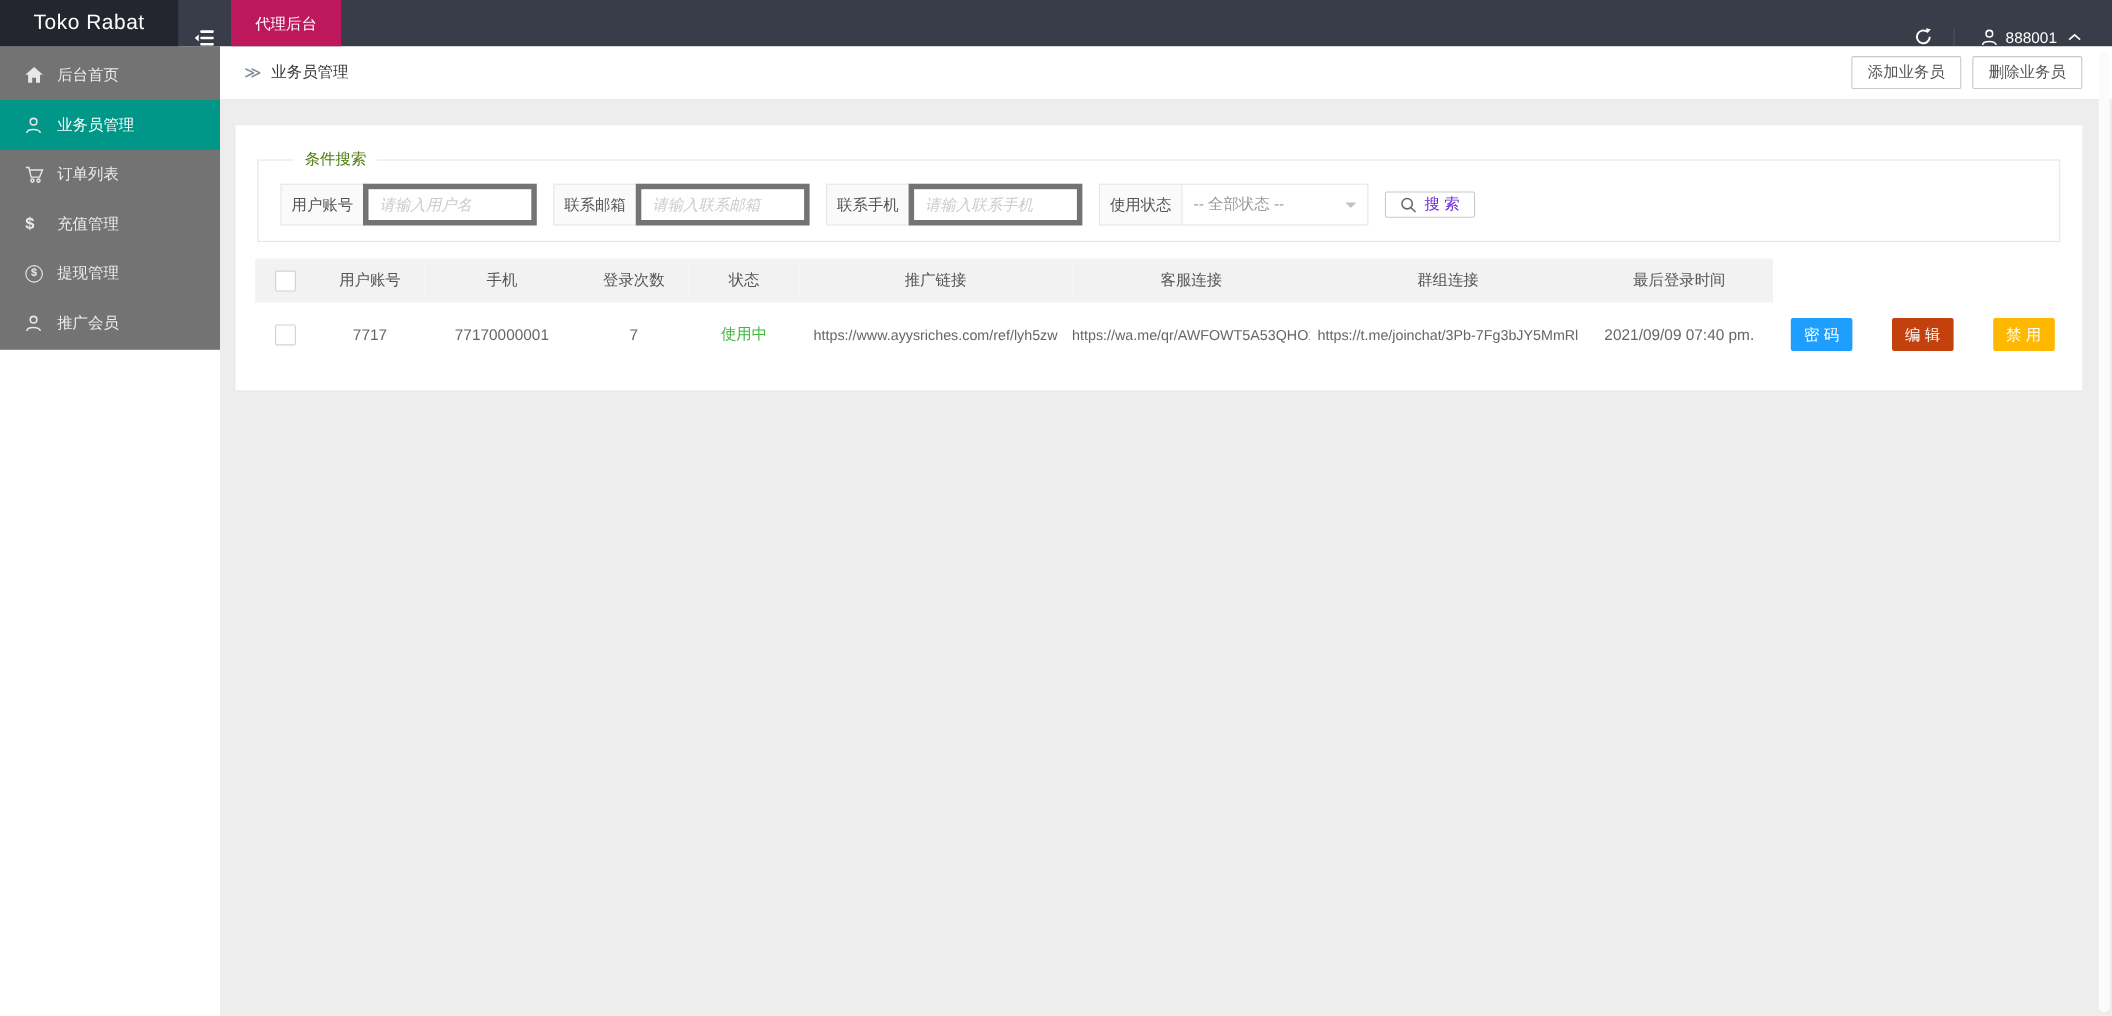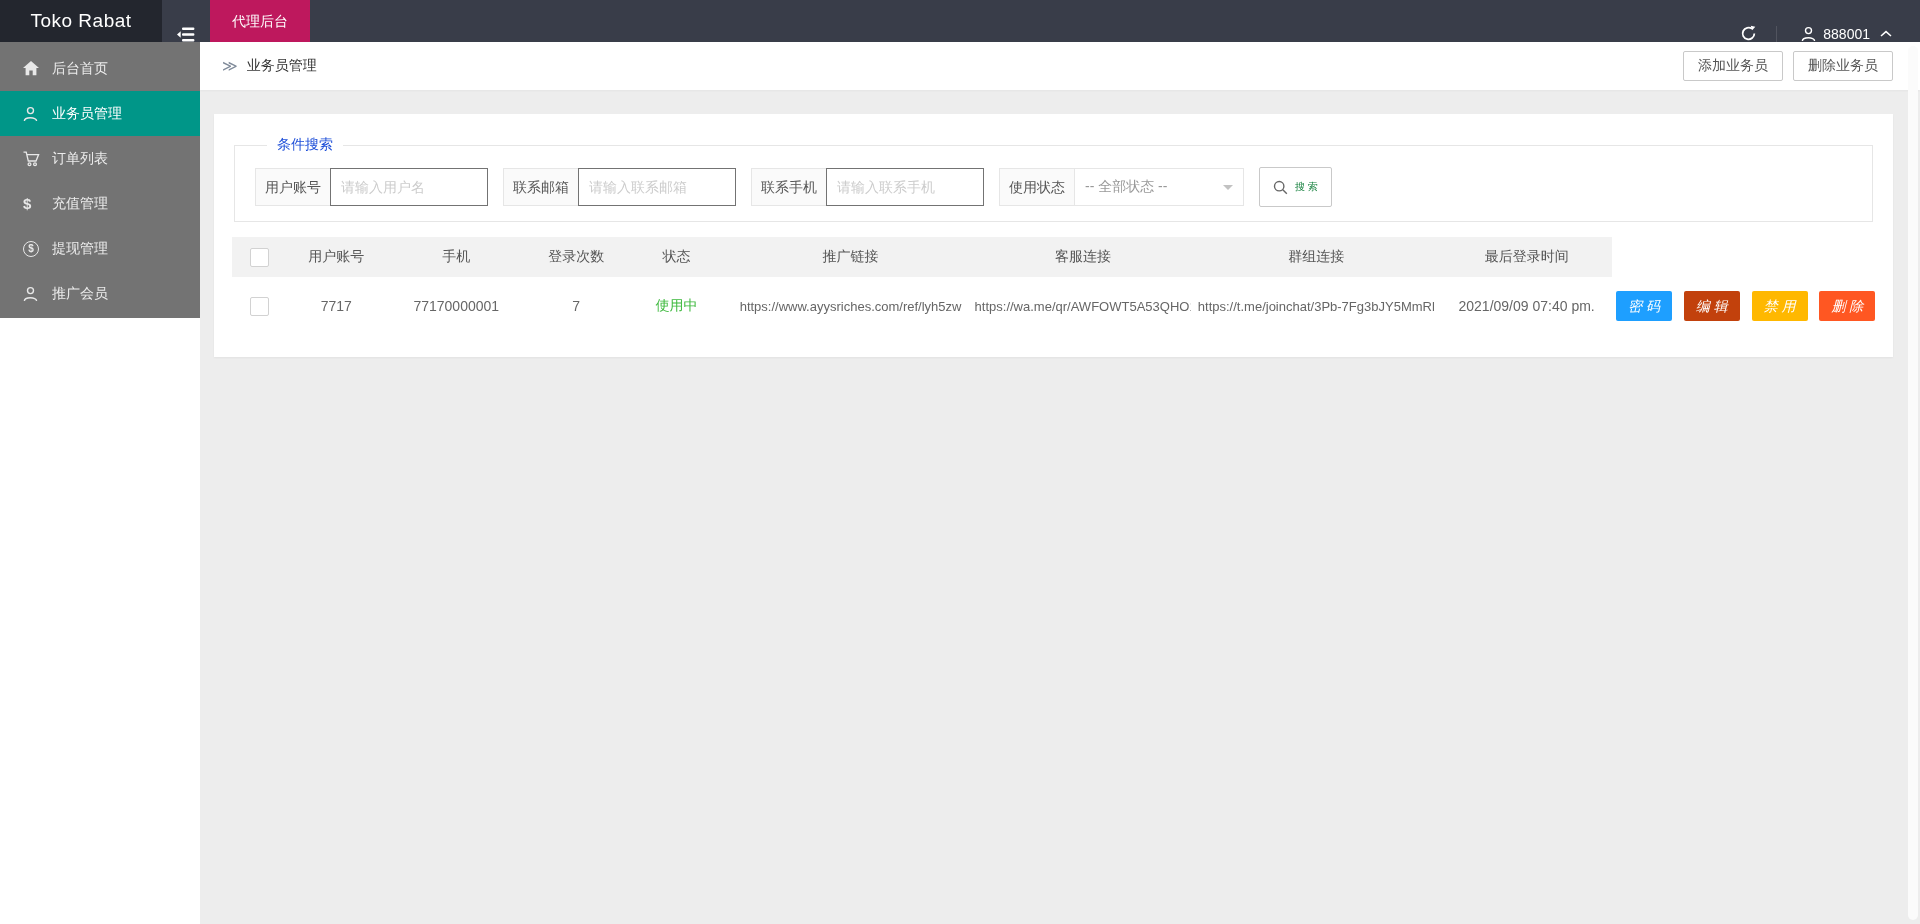"条件搜索" fieldset.search-set legend { color: #1d4ed8 -> #4d7c0f }
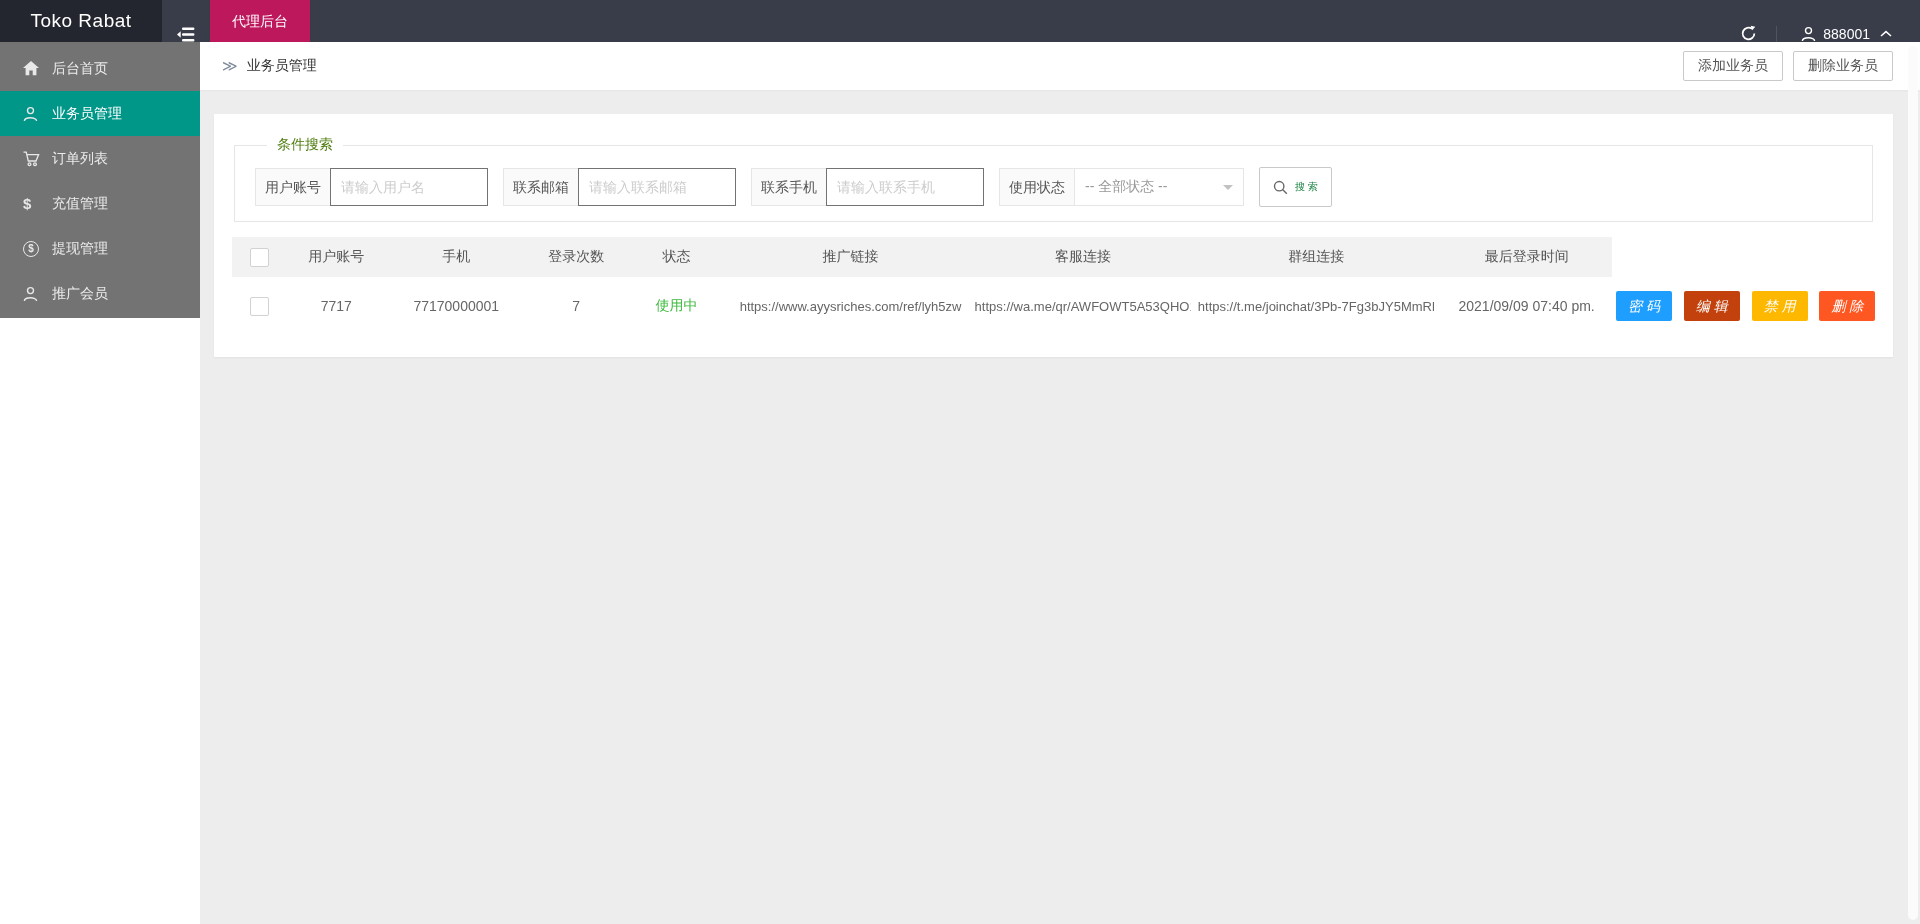"请输入用户名" .finput { border: 1px solid #737373 -> 5px solid #737373; font-style: none -> italic }
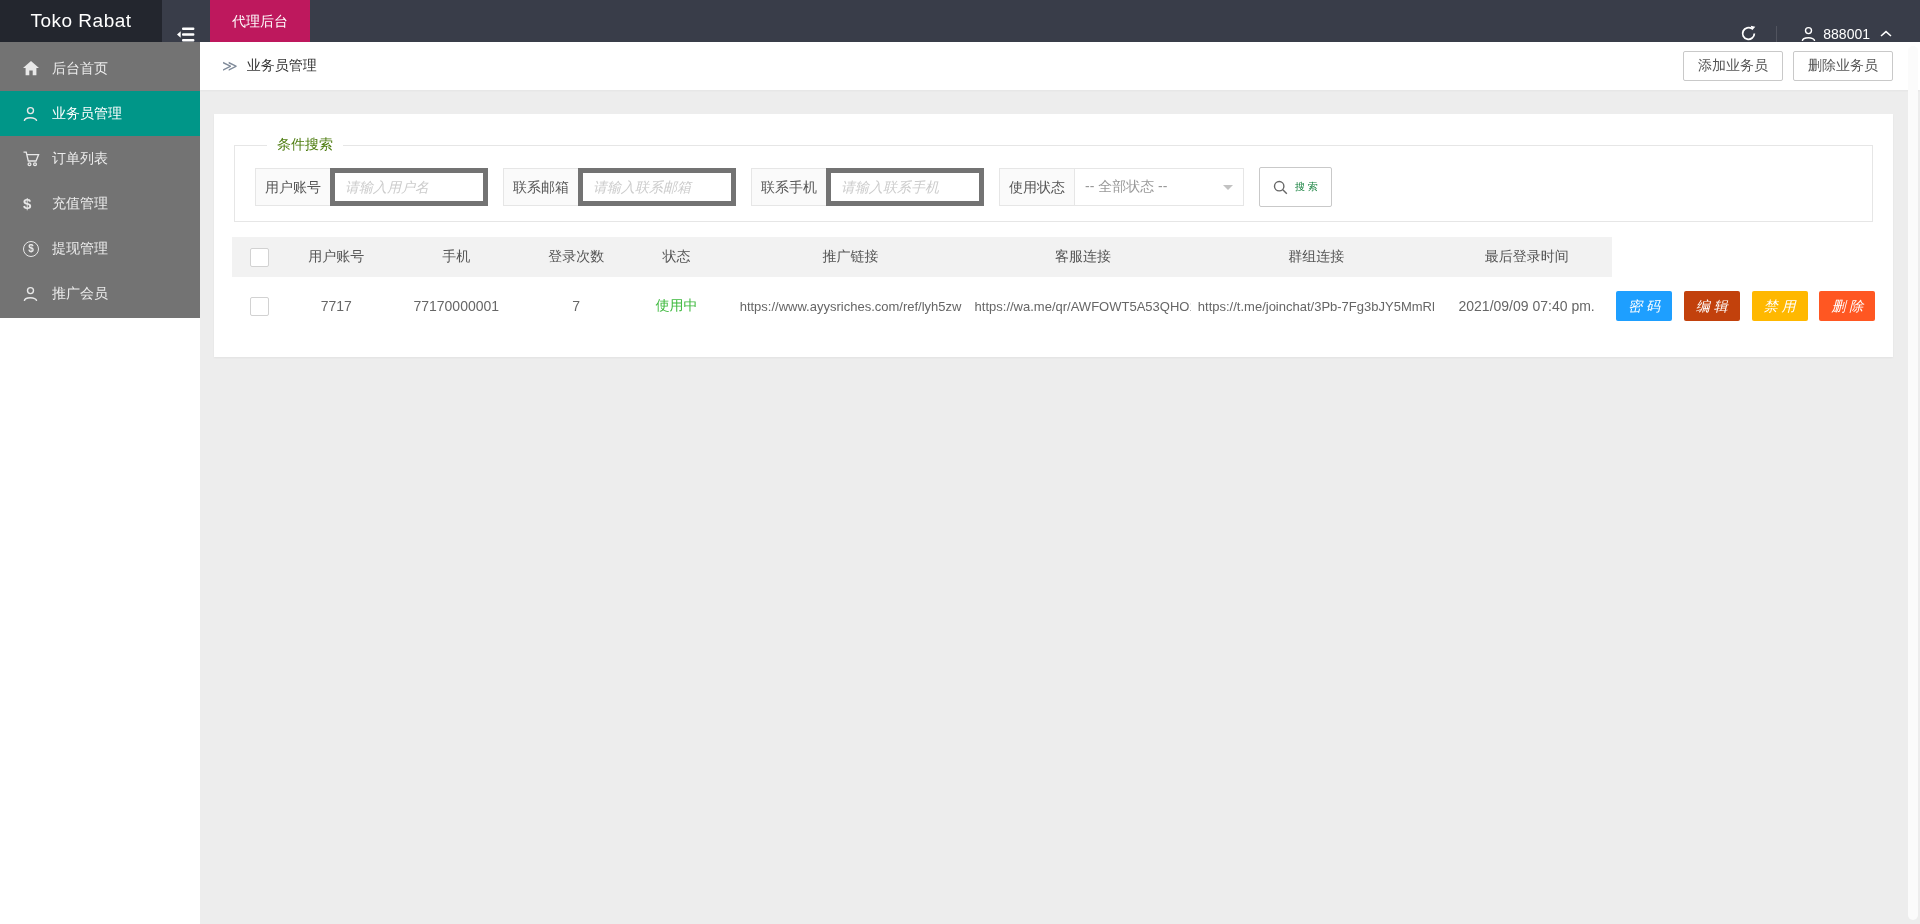"搜 索" .search-btn { color: #15803d -> #6d28d9; font-size: 10px -> 14px; height: 40px -> 24px }
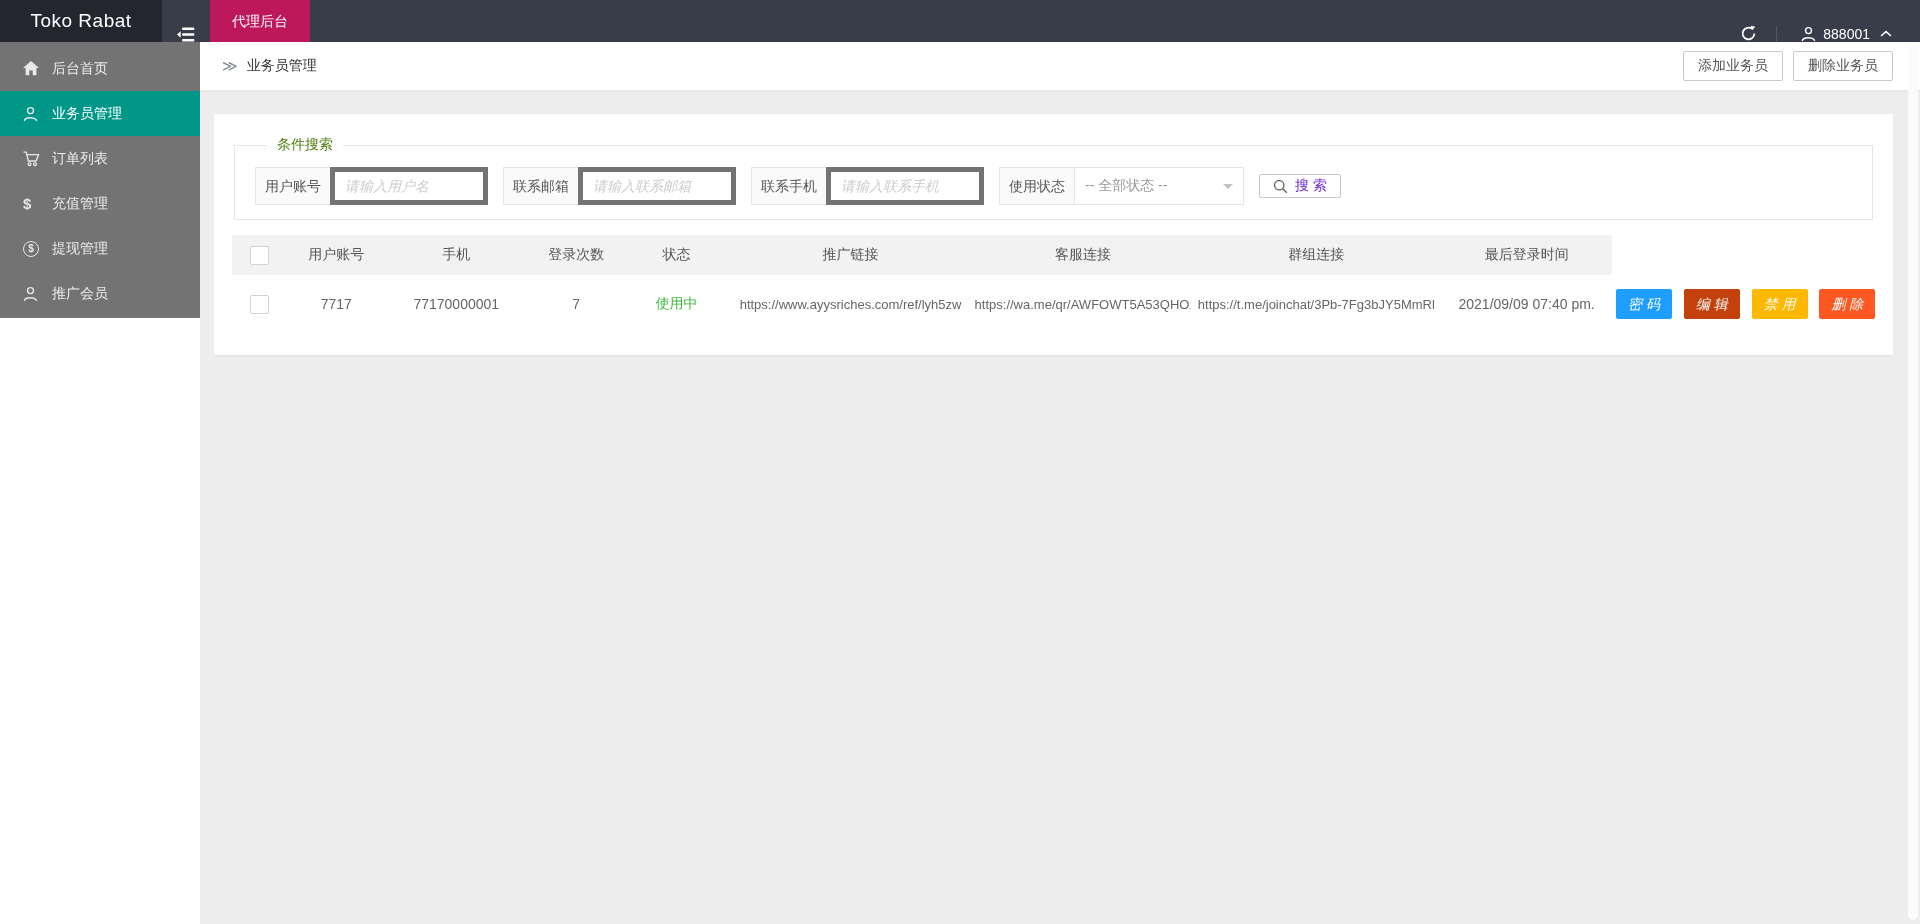"密 码" .act-btn { font-style: italic -> none; margin: 0 4px -> 0 16px }
